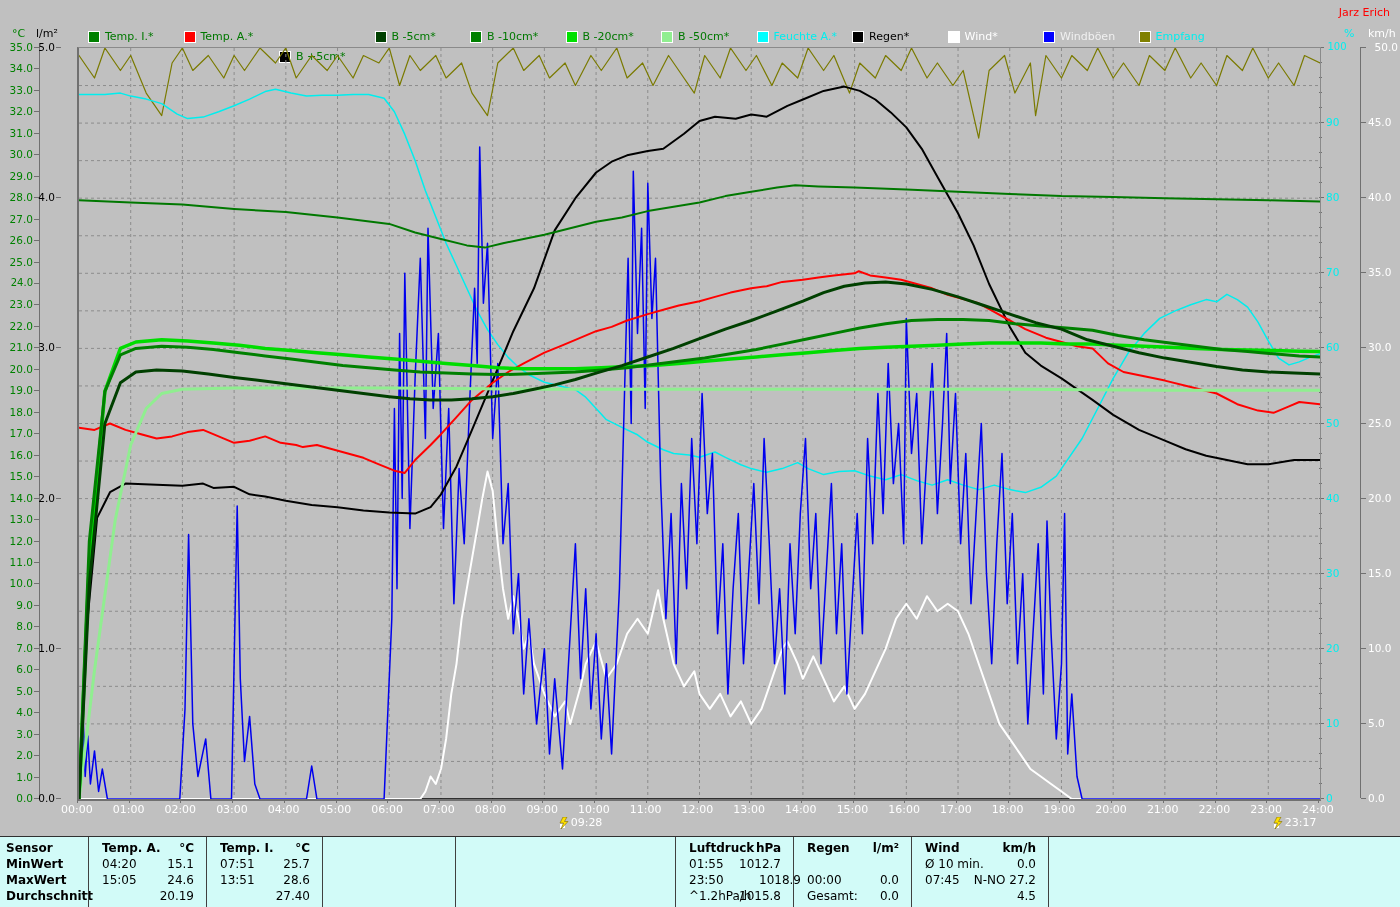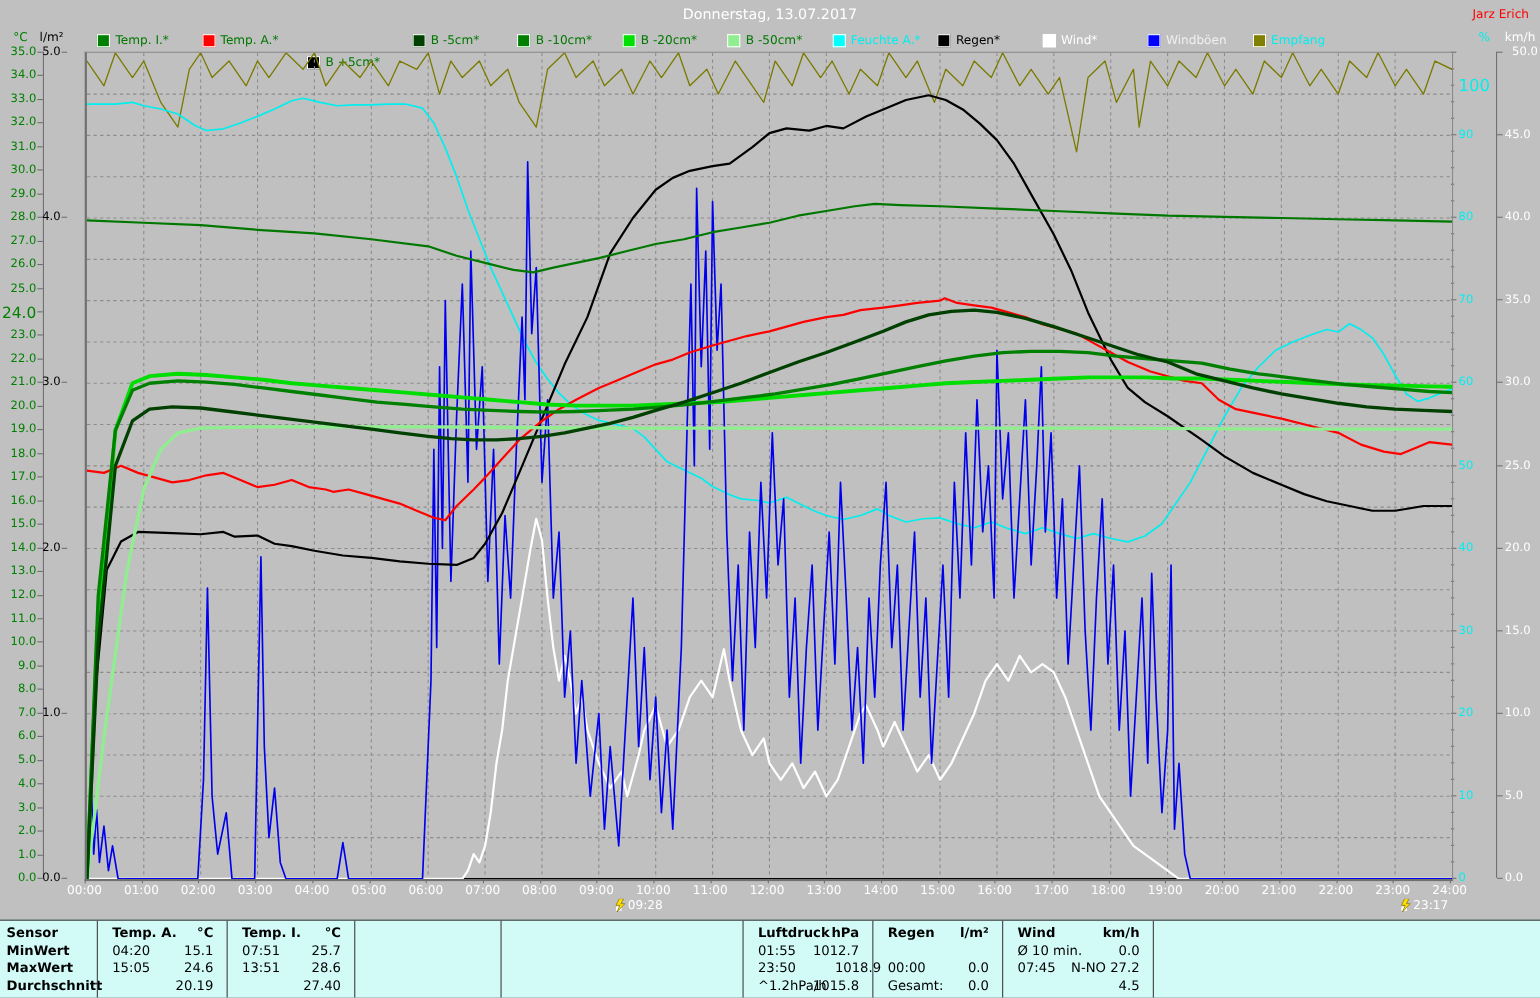"Donnerstag, 13.07.2017" div.title { html: <div>Donnerstag, 13.07.2017</div> -> none }
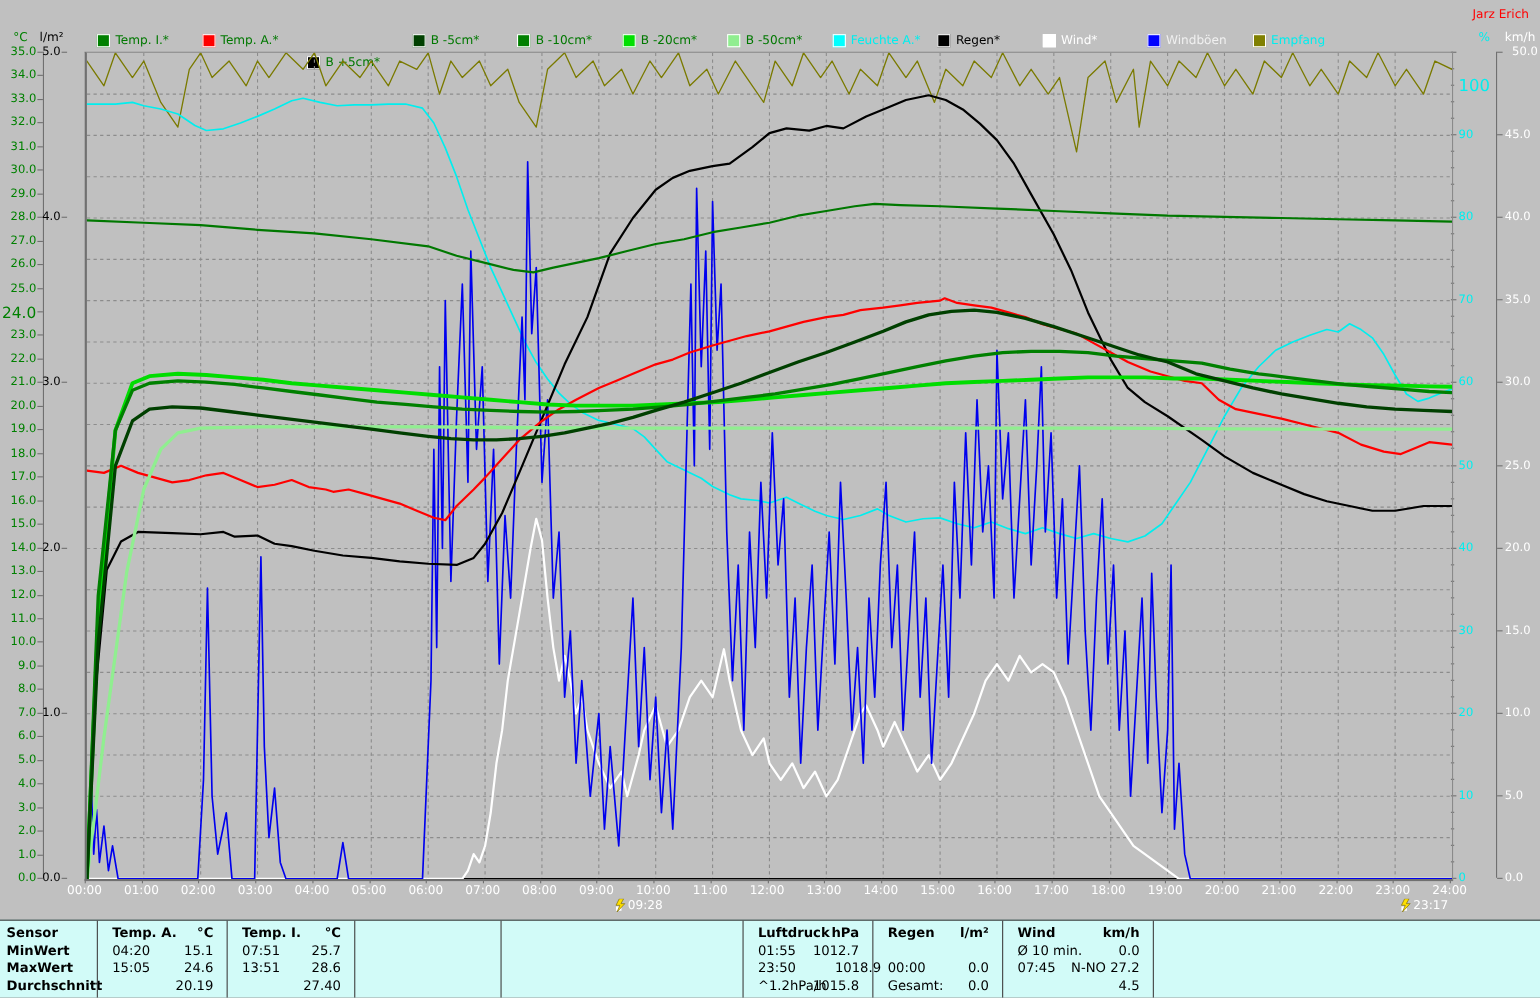"100" div.axis-label { font-size: 15px -> 10px; margin-top: 28px -> none; text-align: left -> center }
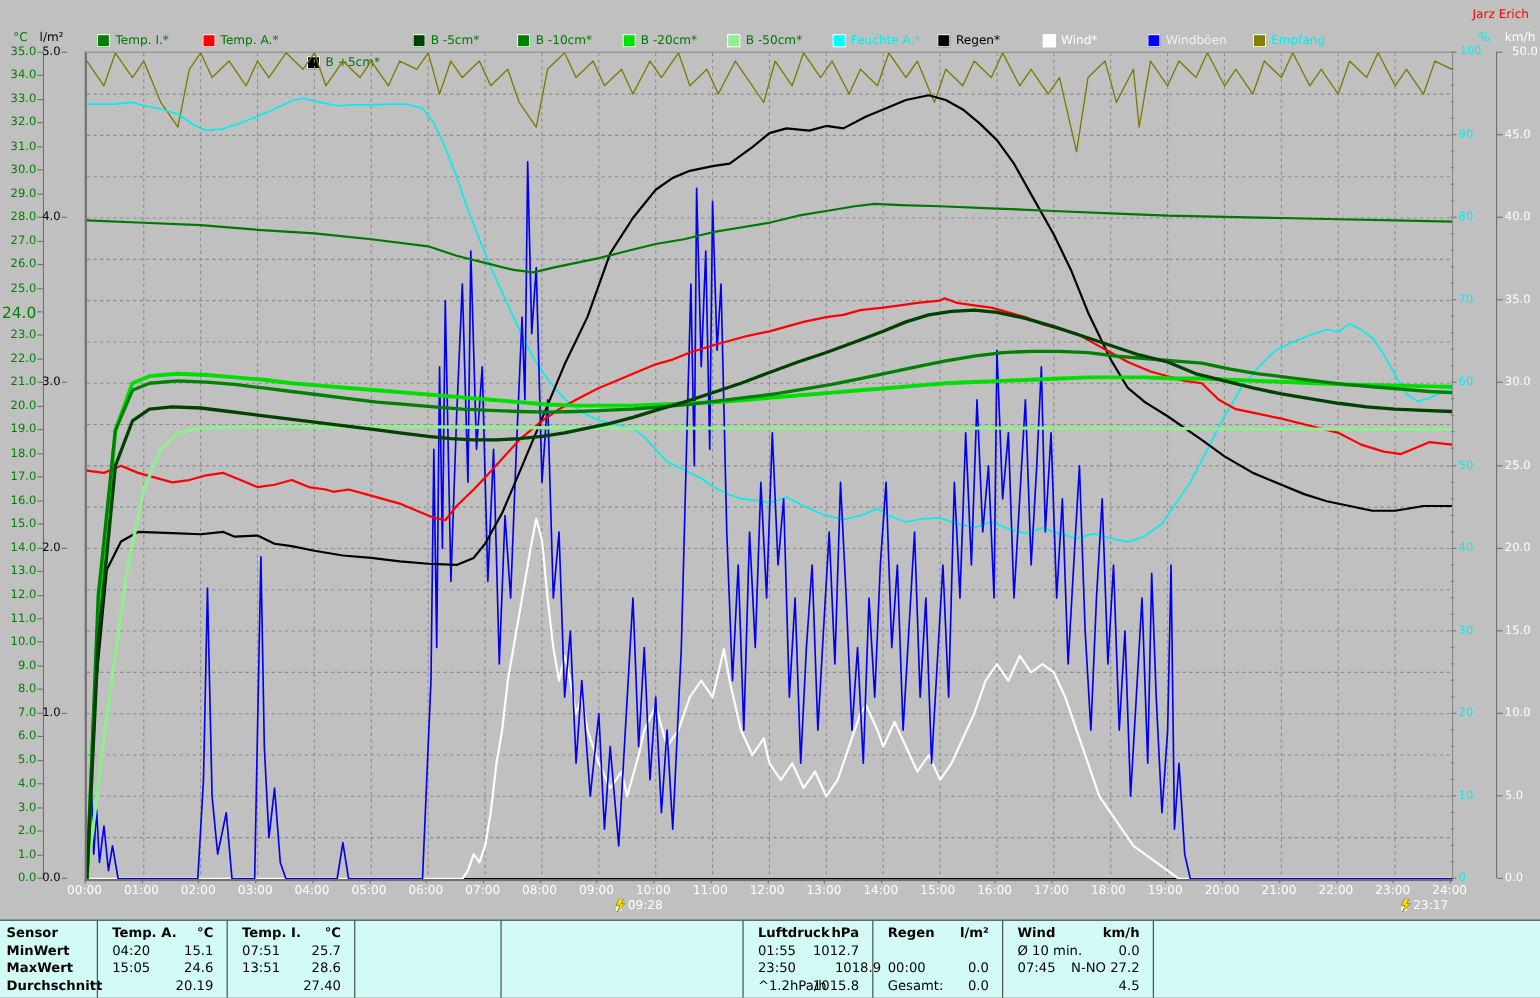"24.0" div.axis-label { font-size: 14px -> 10px }
